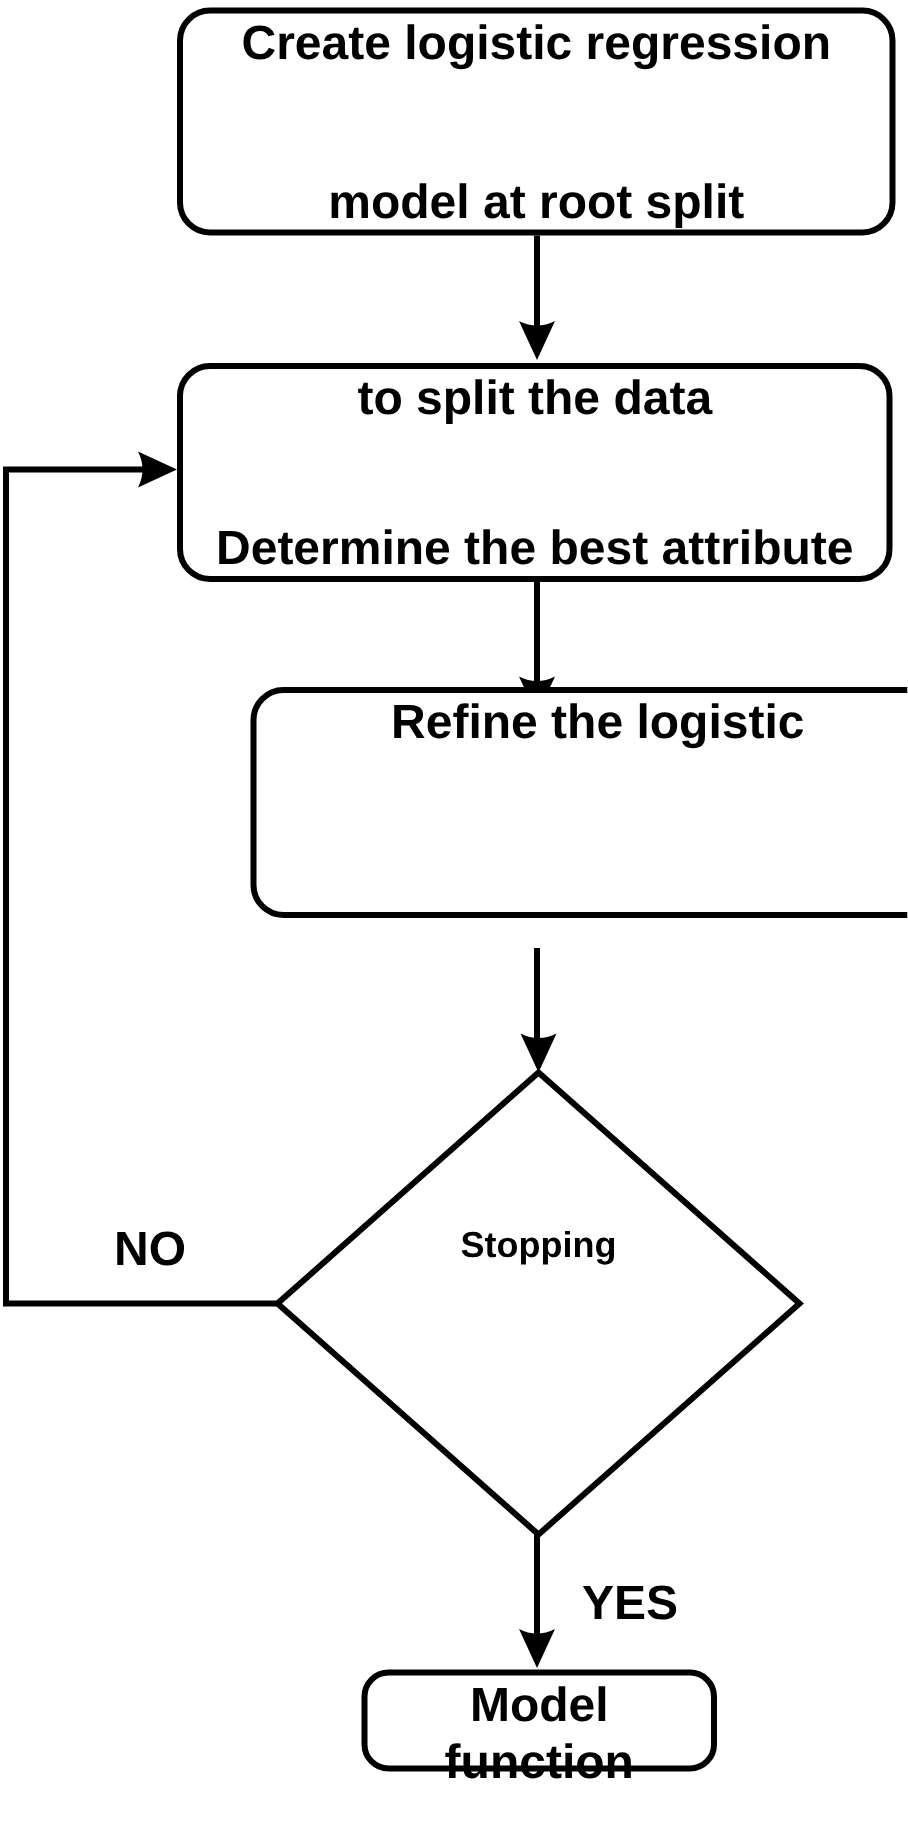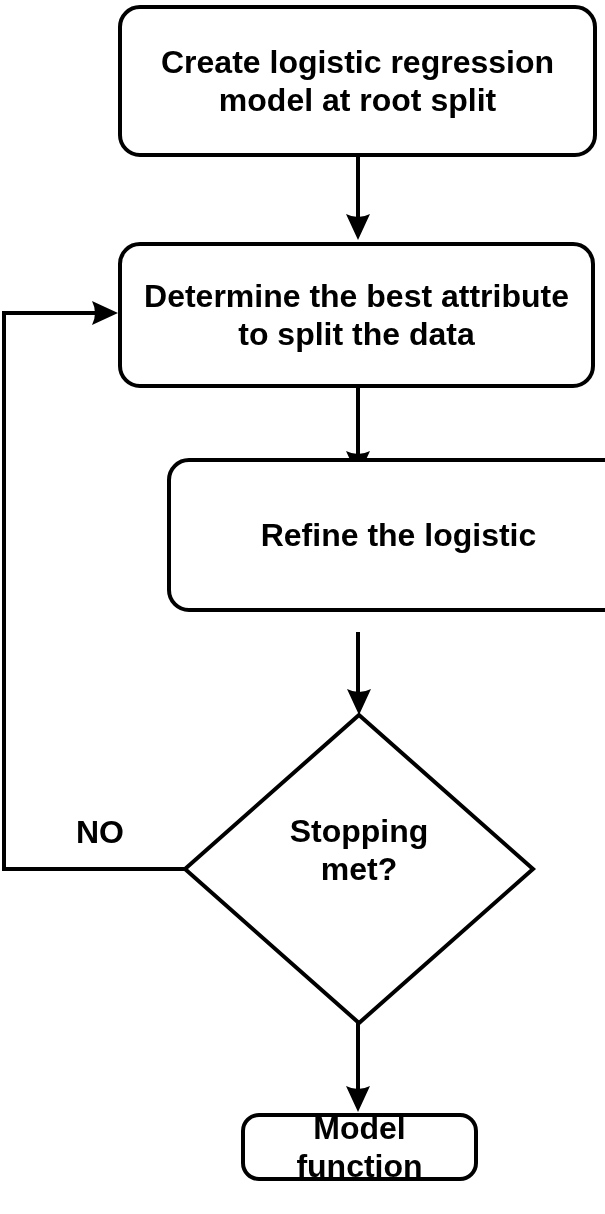"Create logistic regression" .node { justify-content: center -> space-between }
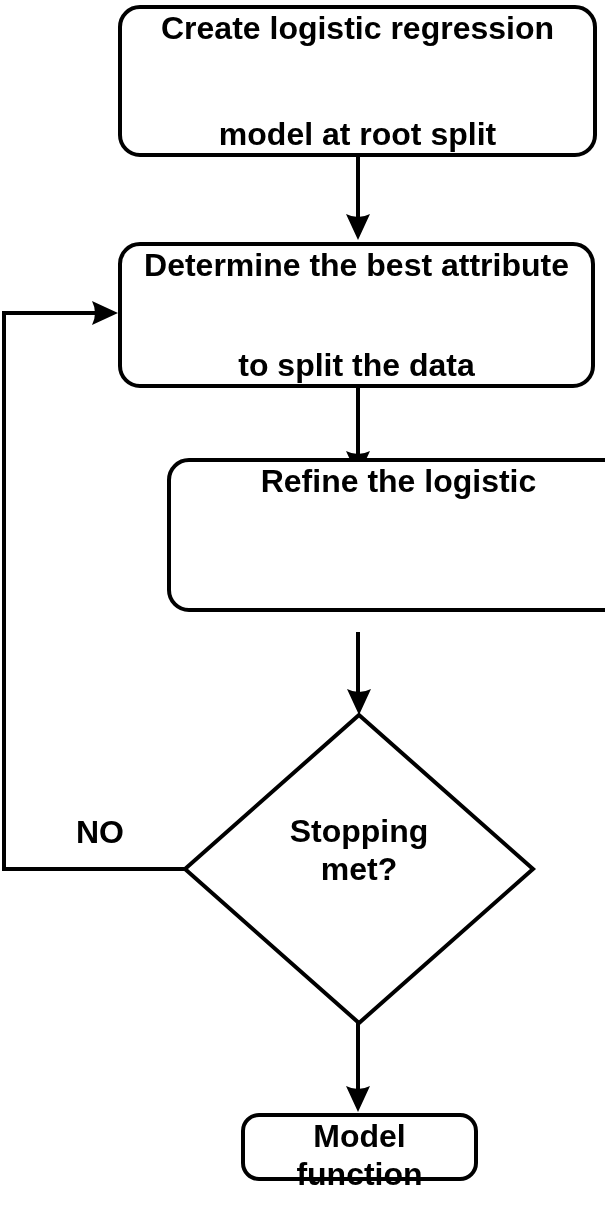"Determine the best attribute" div { order: before "to split the data" -> after "to split the data" }
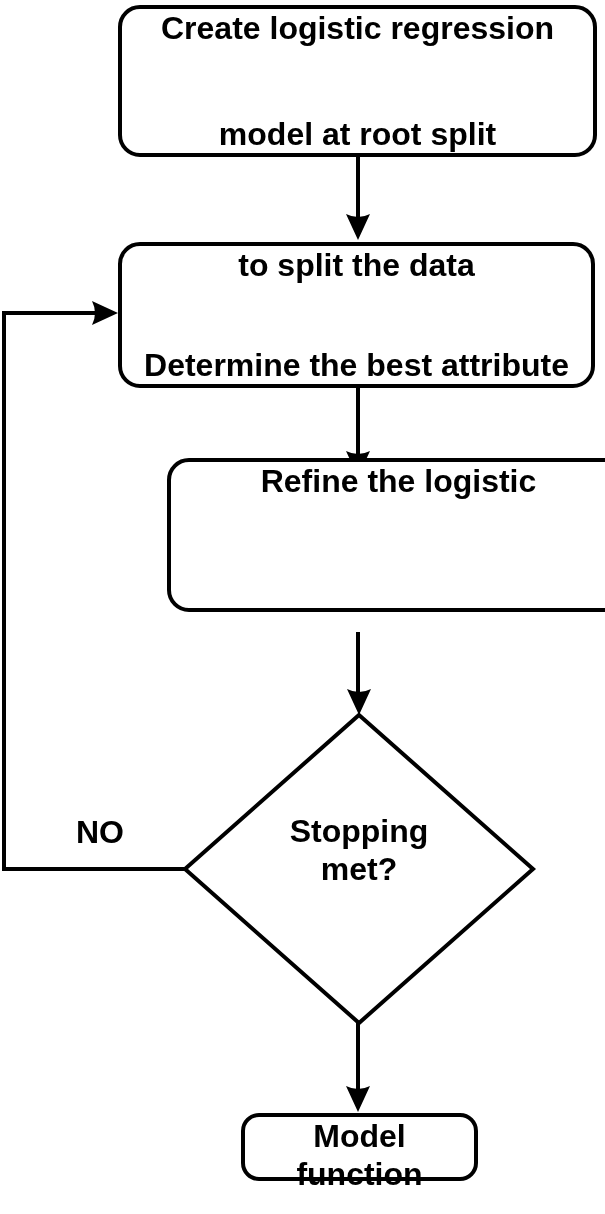"Stopping" .diamond-label { font-size: 32px -> 24px }
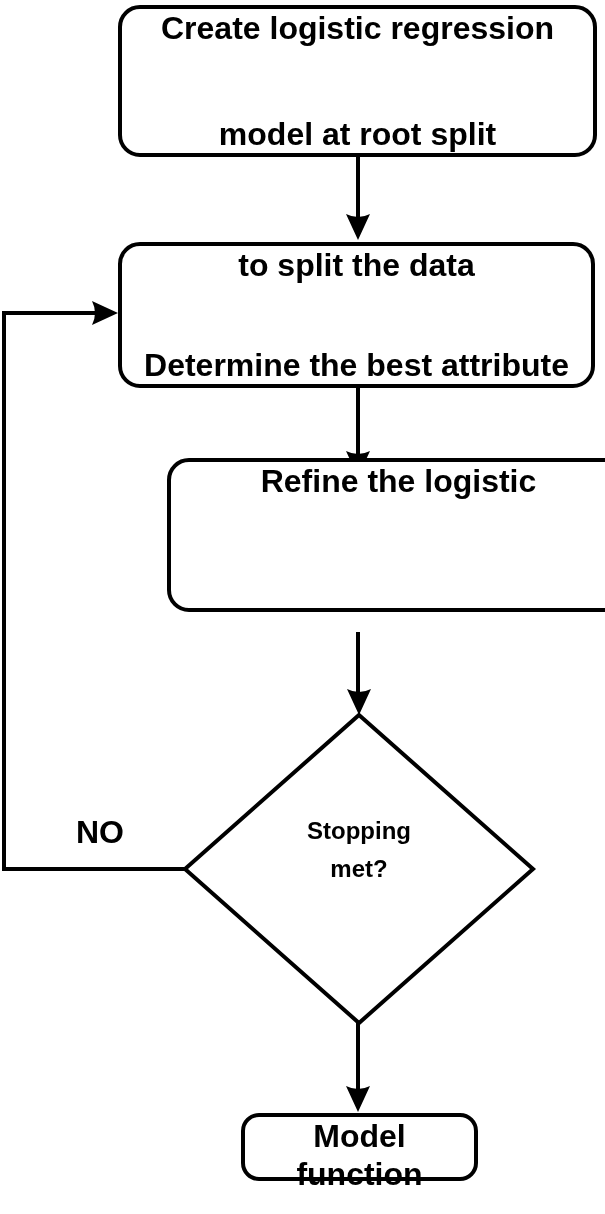"met?" div { html: <div>met?</div> -> none }
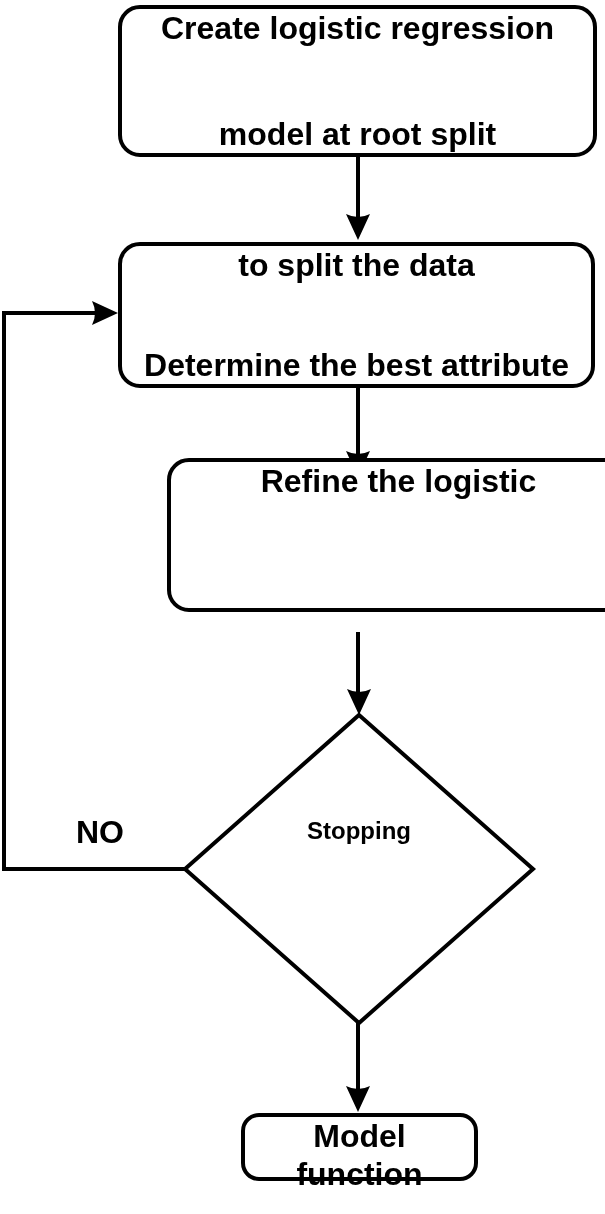"YES" div.edge-label { html: none -> <div>YES</div> }
